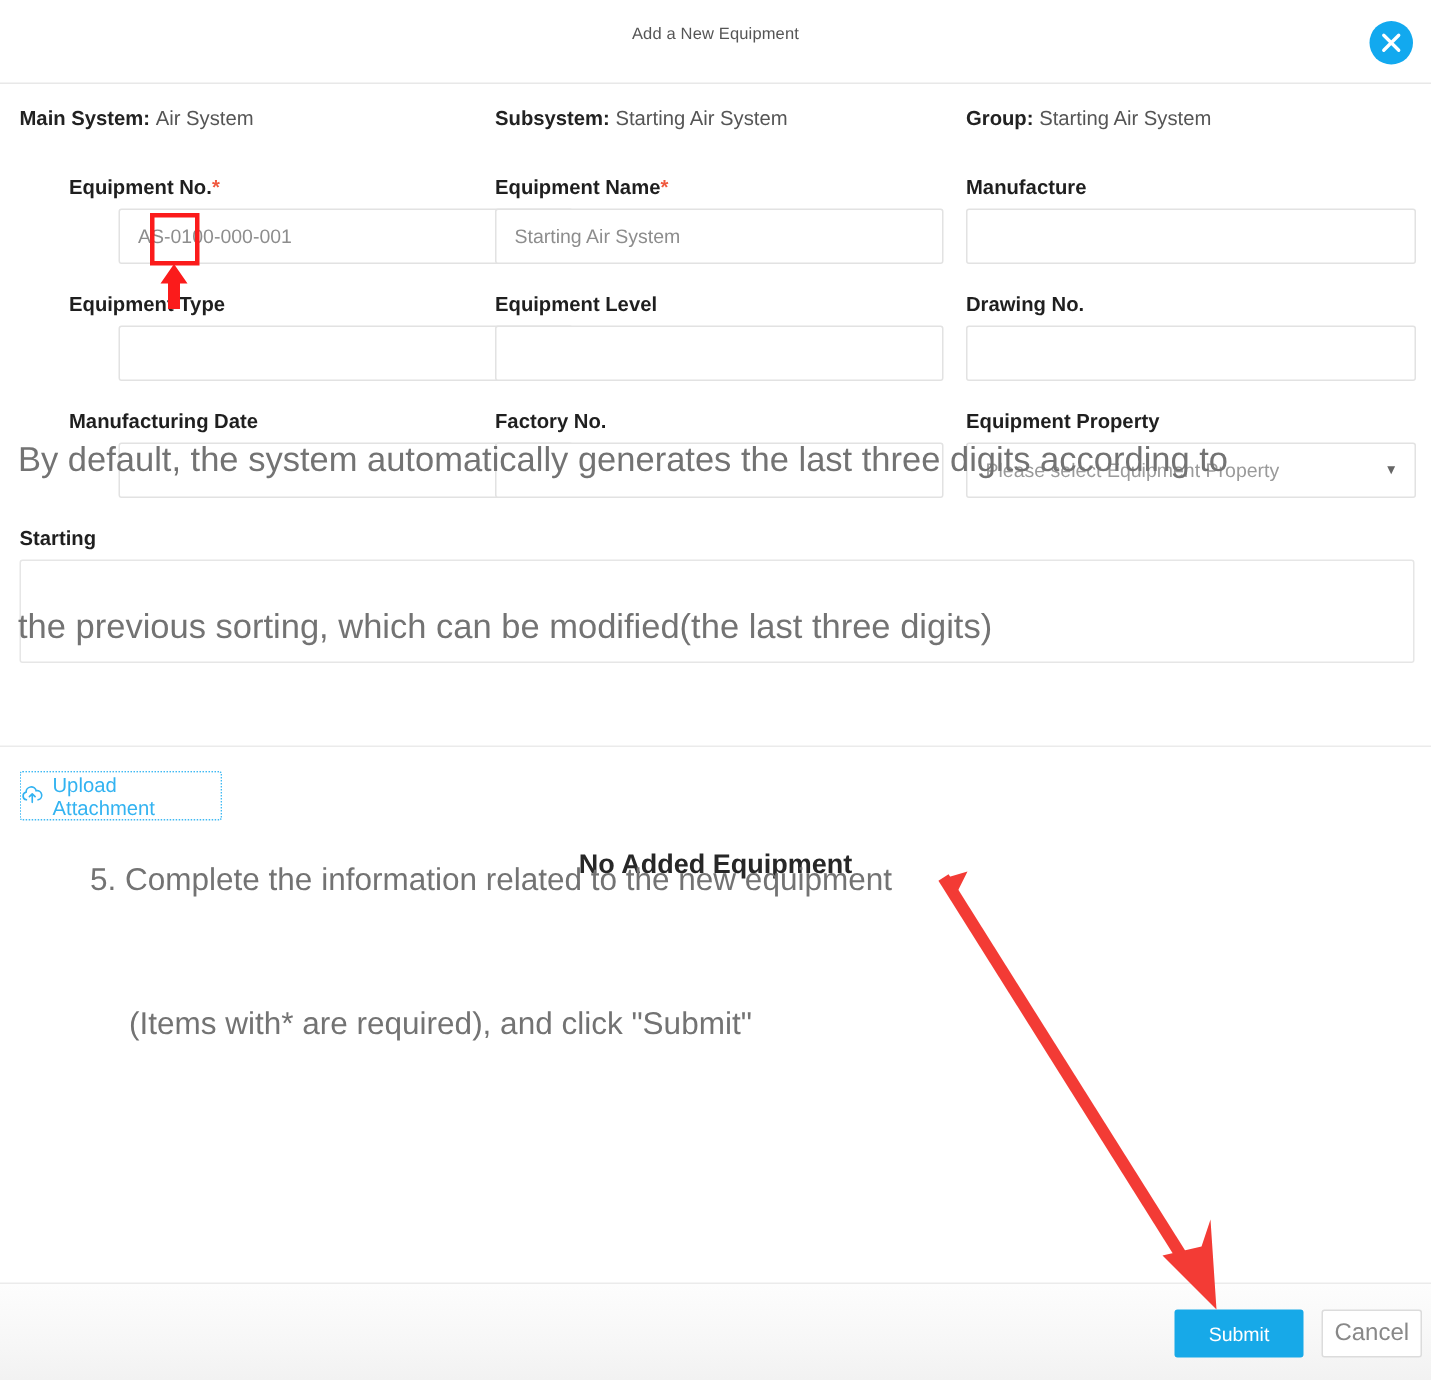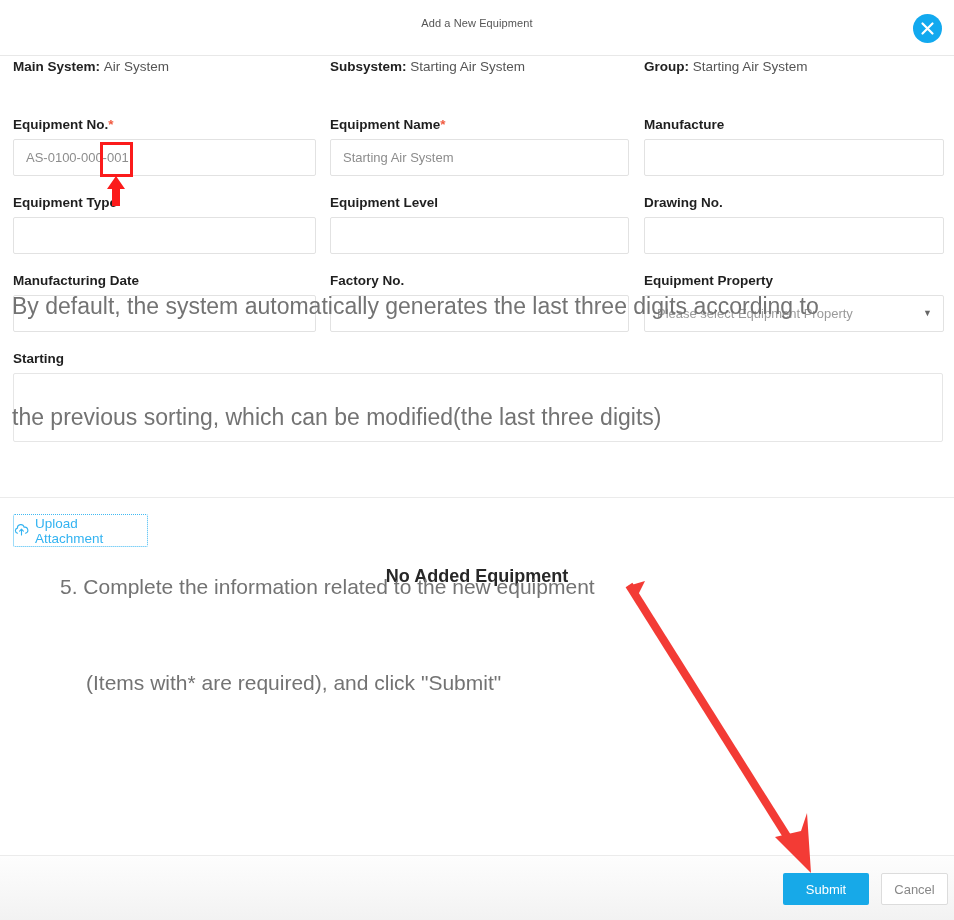"Main System: Air System" .ctx-row { top: 3px -> 15px }
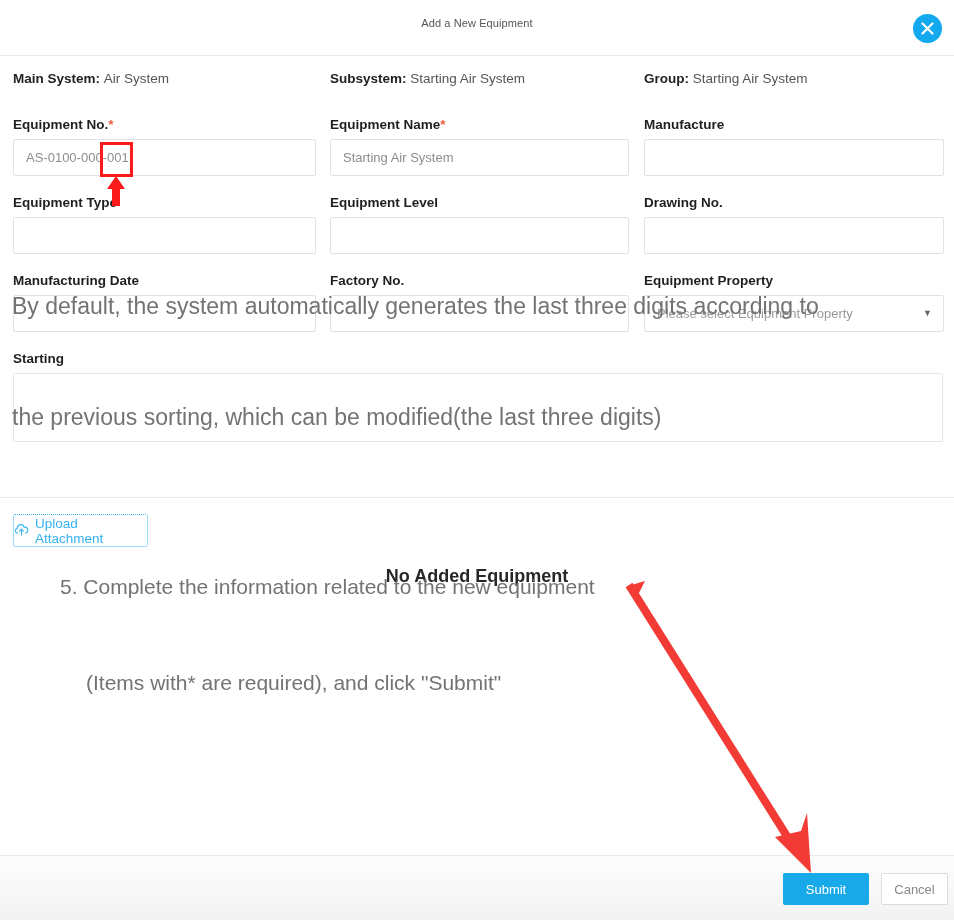"AS-0100-000-001" .w1 { margin-left: none -> 33px }
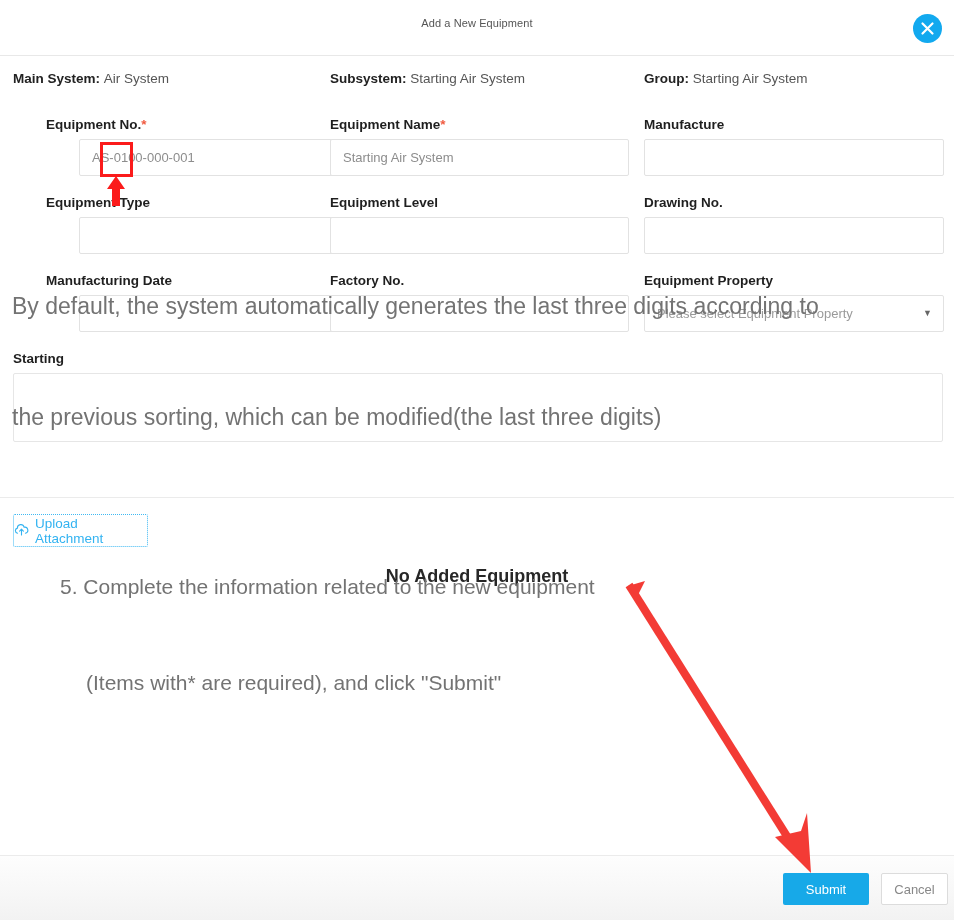"Cancel" .btn-cancel { font-size: 13px -> 16px }
